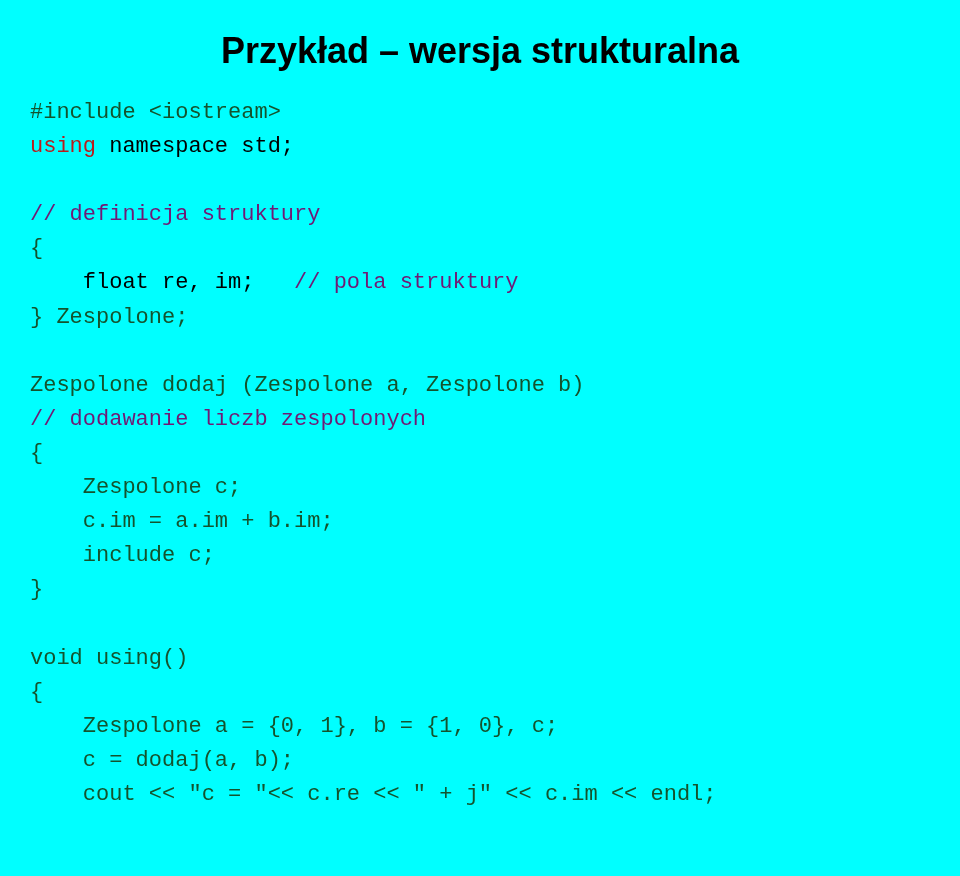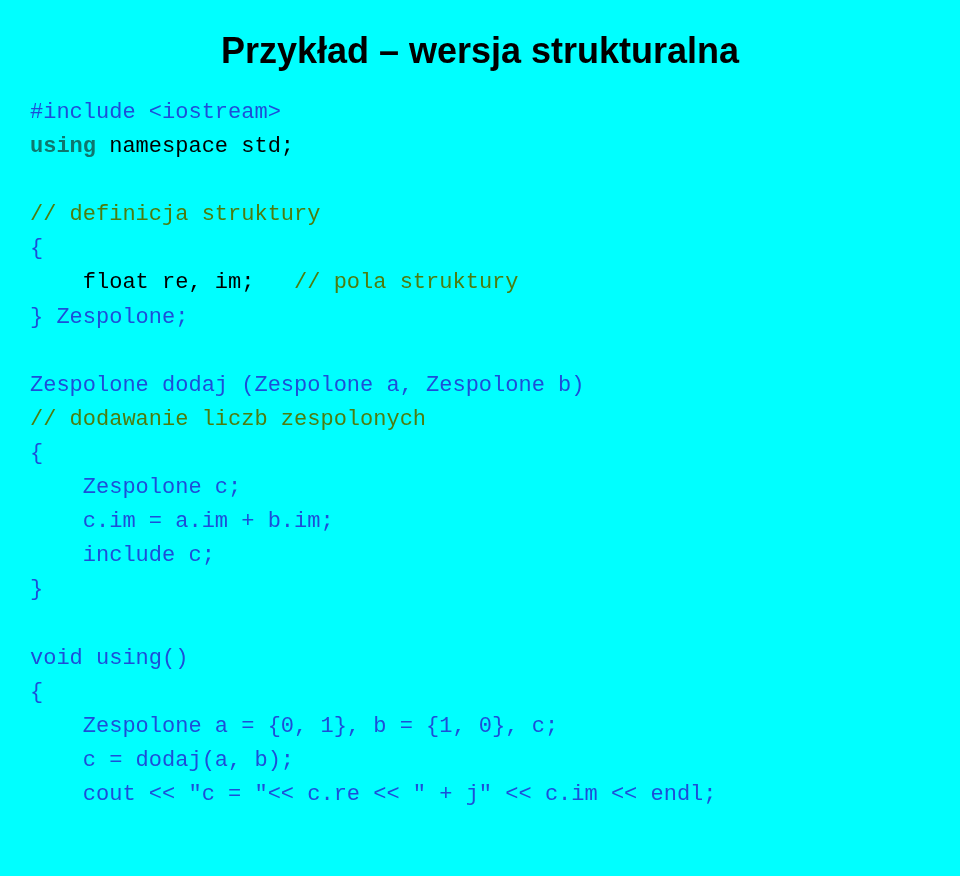"#include <iostream>" .normal { color: #1d4ed8 -> #14532d }
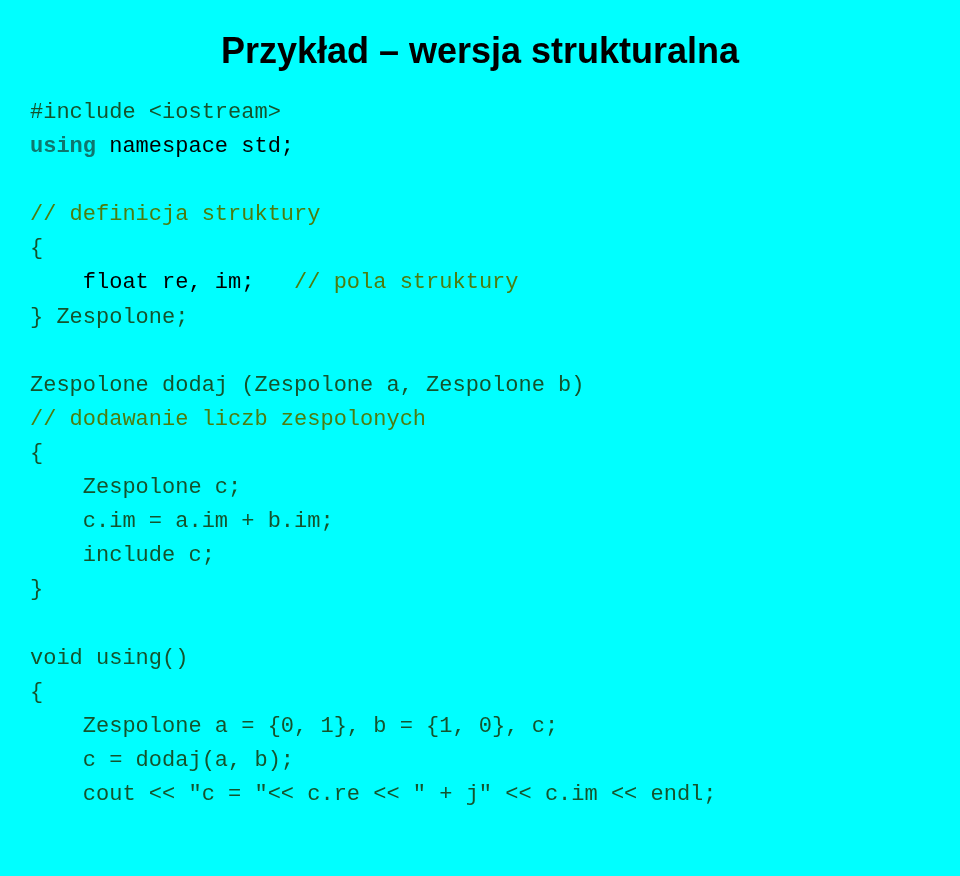"using" .keyword { color: #0f766e -> #b91c1c; font-weight: bold -> normal }
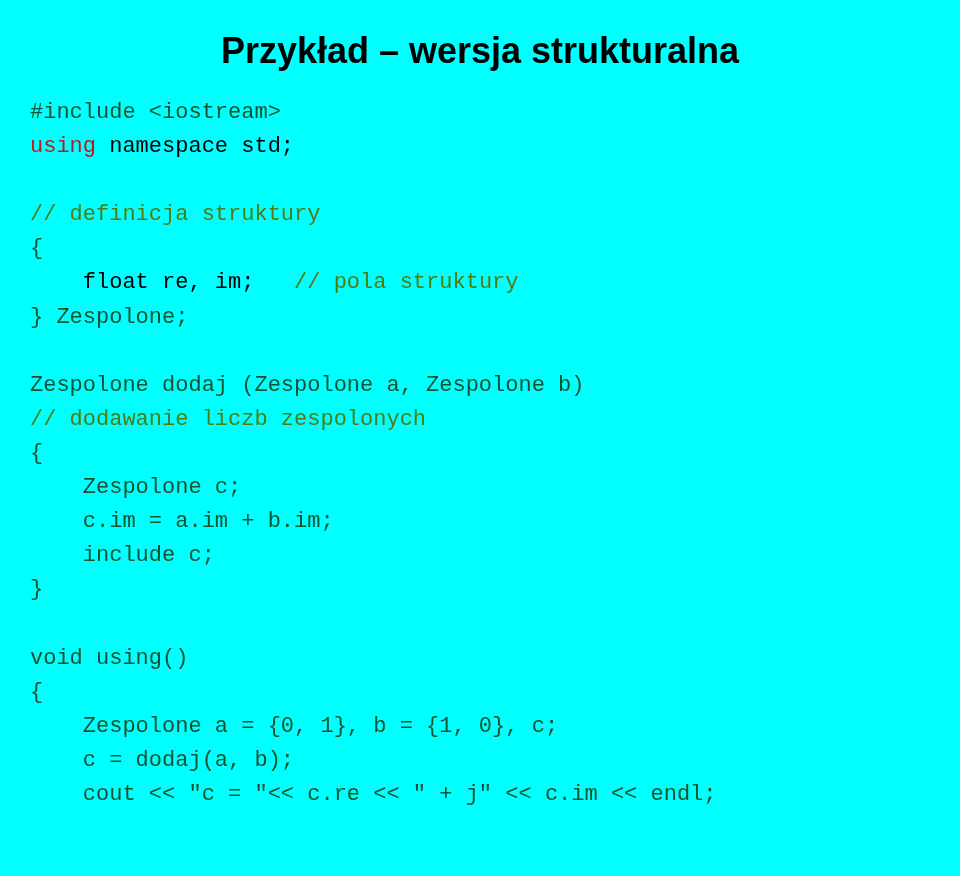"// definicja struktury" .comment { color: #4d7c0f -> #701a75 }
